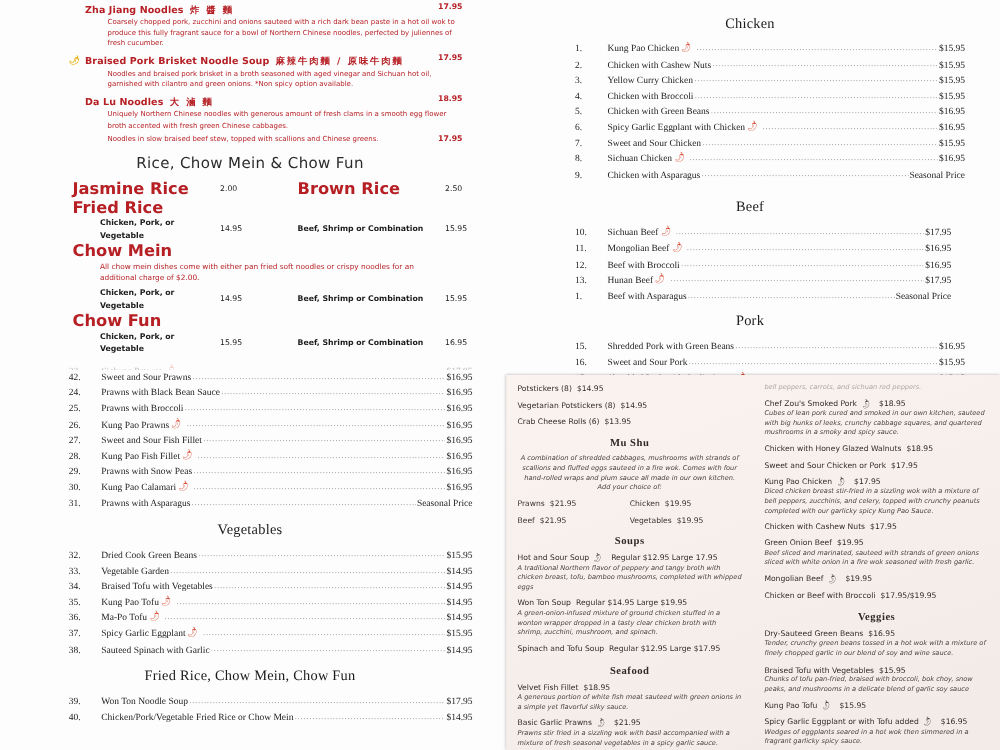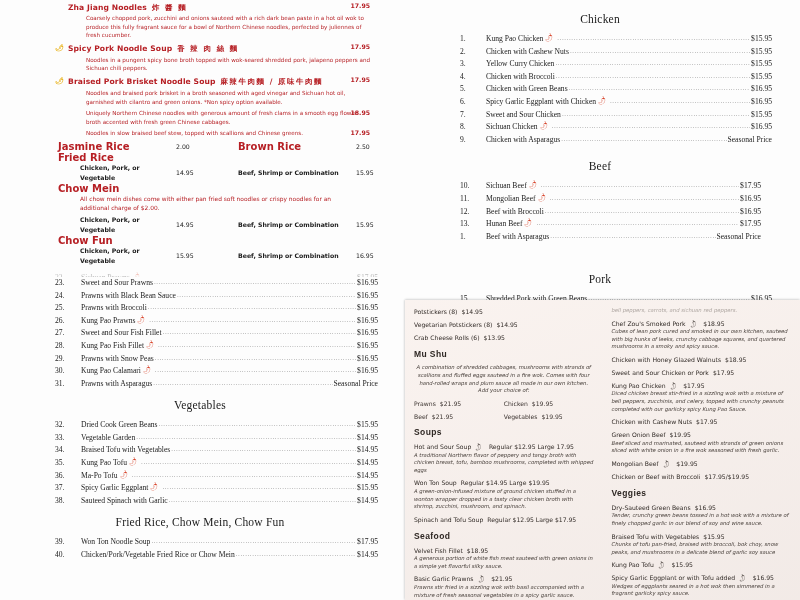"🌶 Spicy Pork Noodle Soup" div.nd-row { html: <div> <div><span>🌶</span>Spicy Pork Noodle Soup<span>香 辣 肉 絲 麵</span></div> <div>17.95</div> <div>Noodles in a pungent spicy bone broth topped with wok-seared shredded pork, jalapeno peppers and Sichuan chili peppers.</div> </div> -> none }
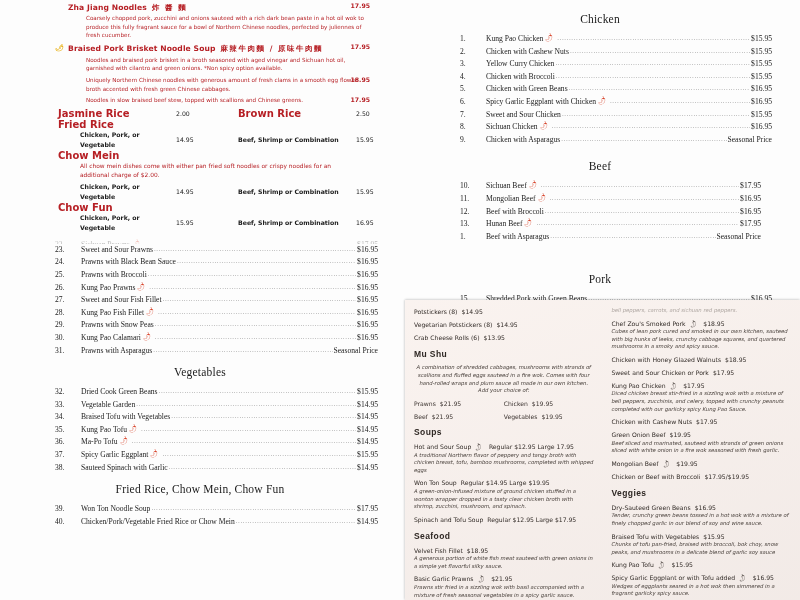"Da Lu Noodles 大 滷" div.nd-title { html: none -> <div>Da Lu Noodles<span>大 滷 麵</span></div> }
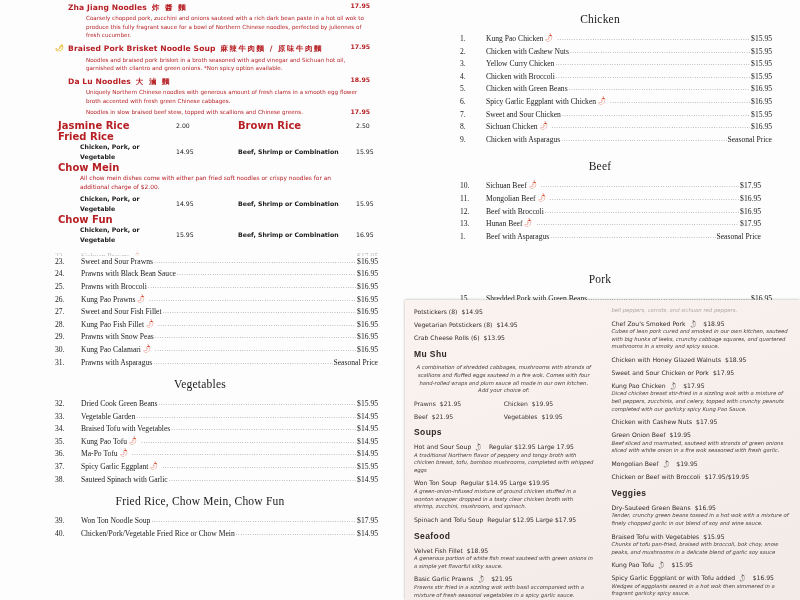"Rice, Chow Mein & Chow" div.rice-head { html: none -> <div>Rice, Chow Mein &amp; Chow Fun</div> }
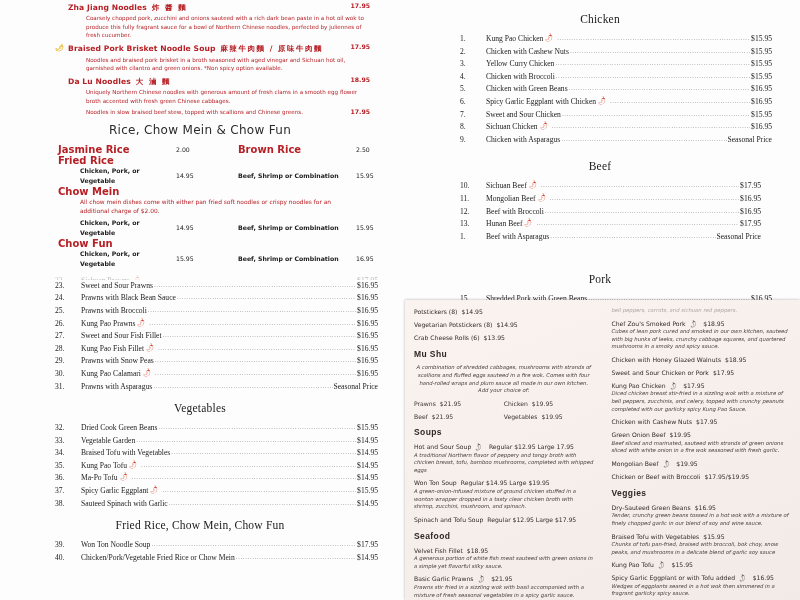"Jasmine Rice" .rice-cat { font-size: 10px -> 13px }
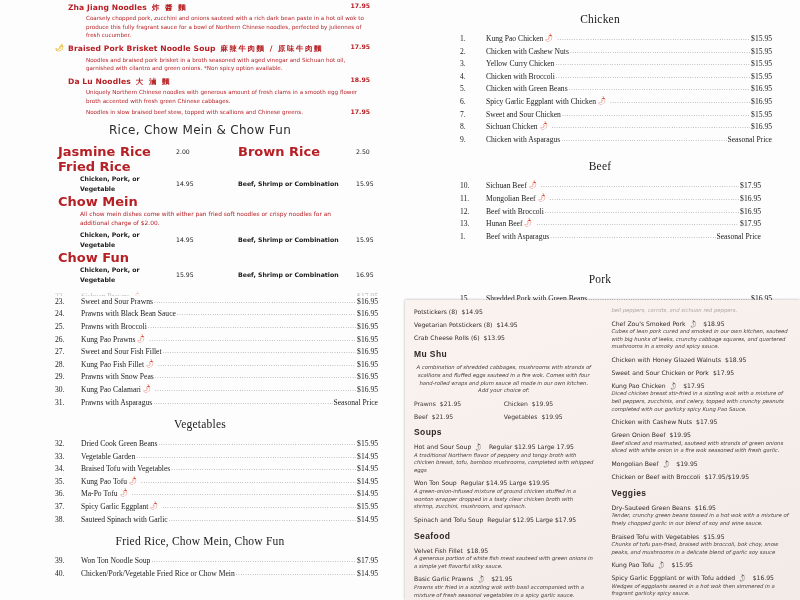"Pork" div.sec-head { margin-top: 30px -> 8px }
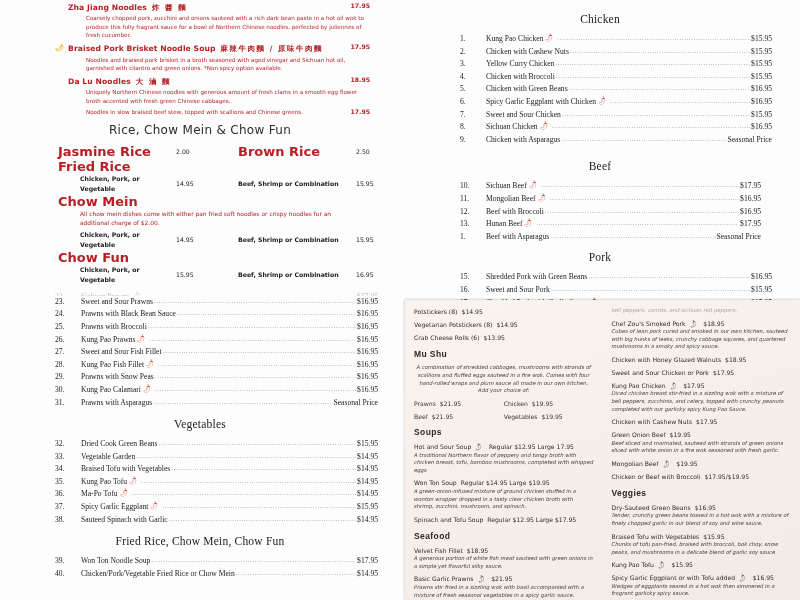"23." span.num { text: 23 -> 42 }
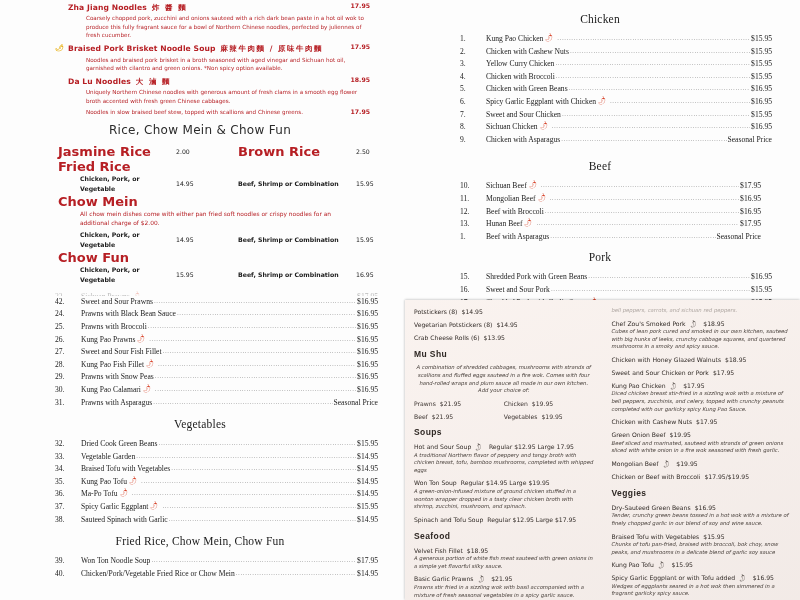"Mu Shu" .ov-sec-head { font-family: Liberation Sans, sans-serif -> Liberation Serif, serif; text-align: left -> center }
